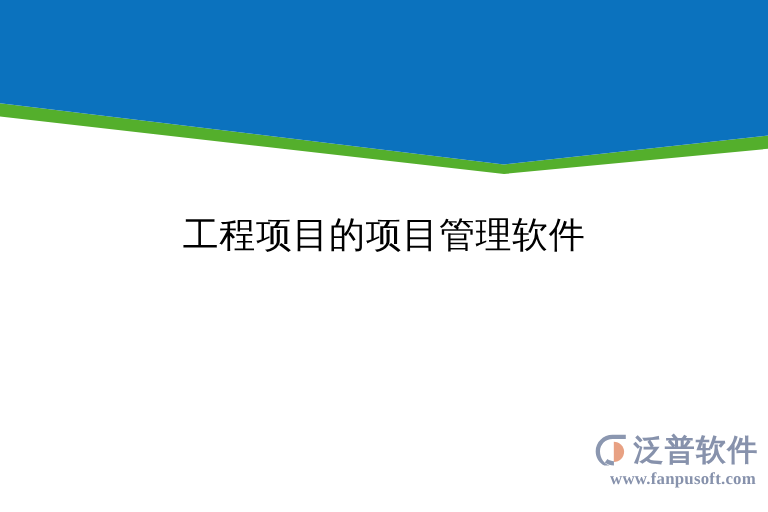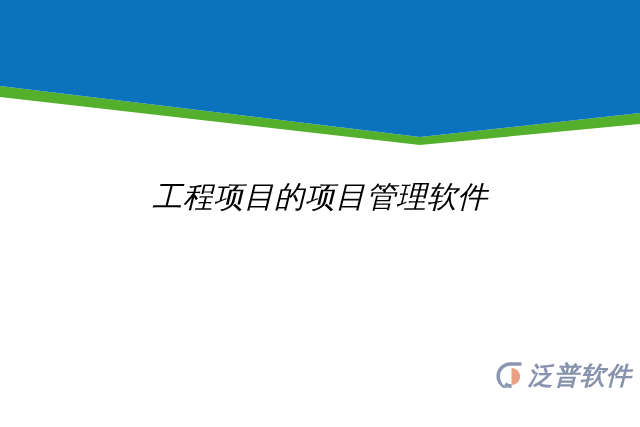"工程项目的项目管理软件" .slide { font-style: italic -> none }
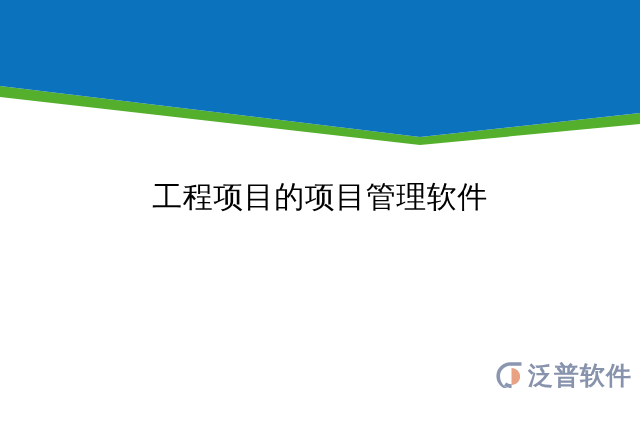"www.fanpusoft.com" div.logo-url { html: none -> <div>www.fanpusoft.com</div> }
